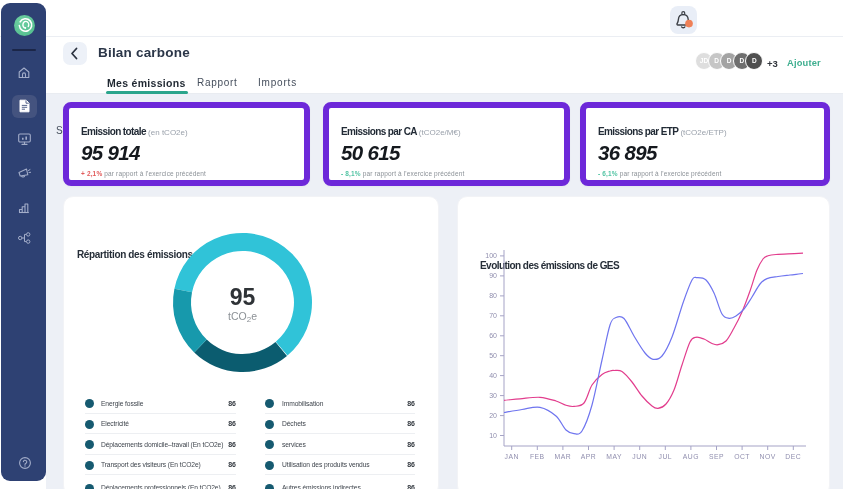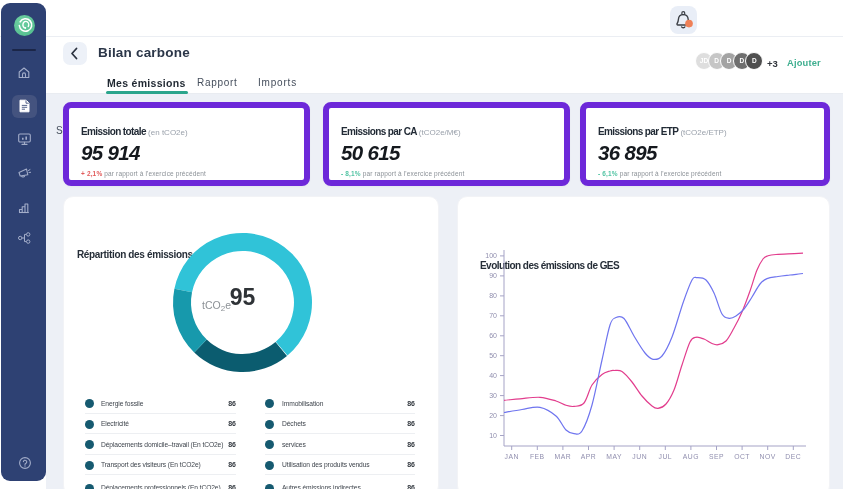"tCO2e" div.abs { text-align: none -> center; top: 300px -> 311px }
